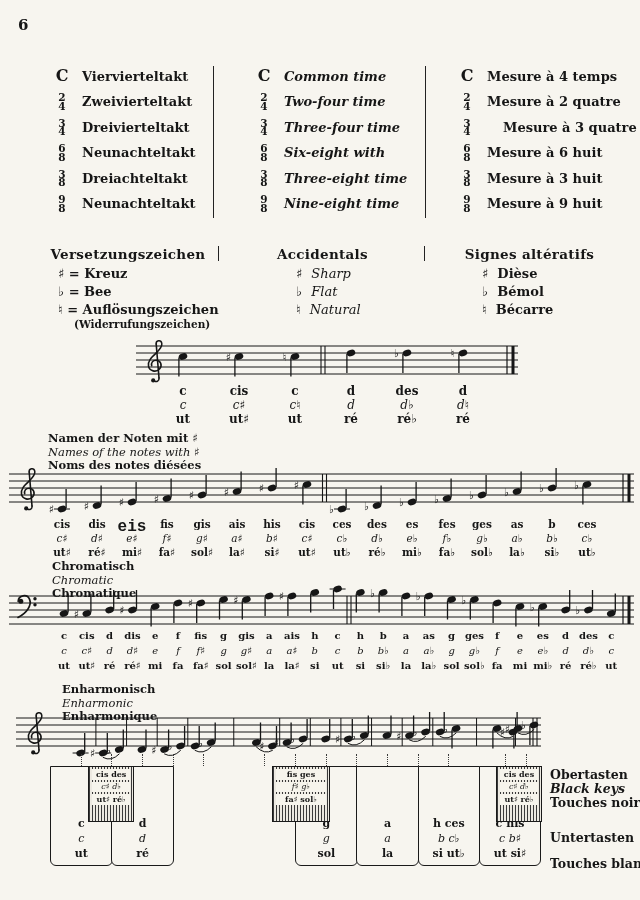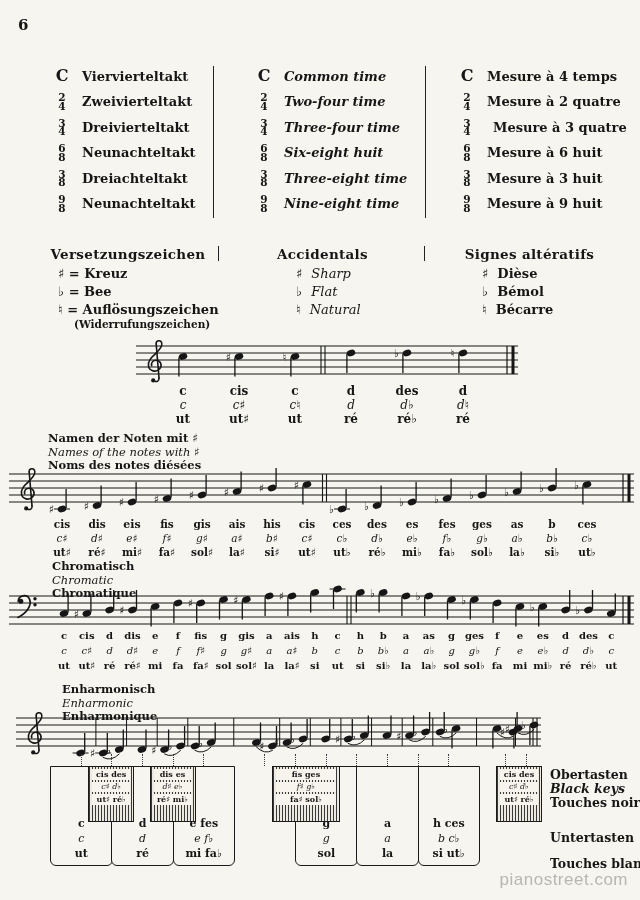"Mesure à 3 quatre" span.ts-label { margin-left: 14px -> 24px }
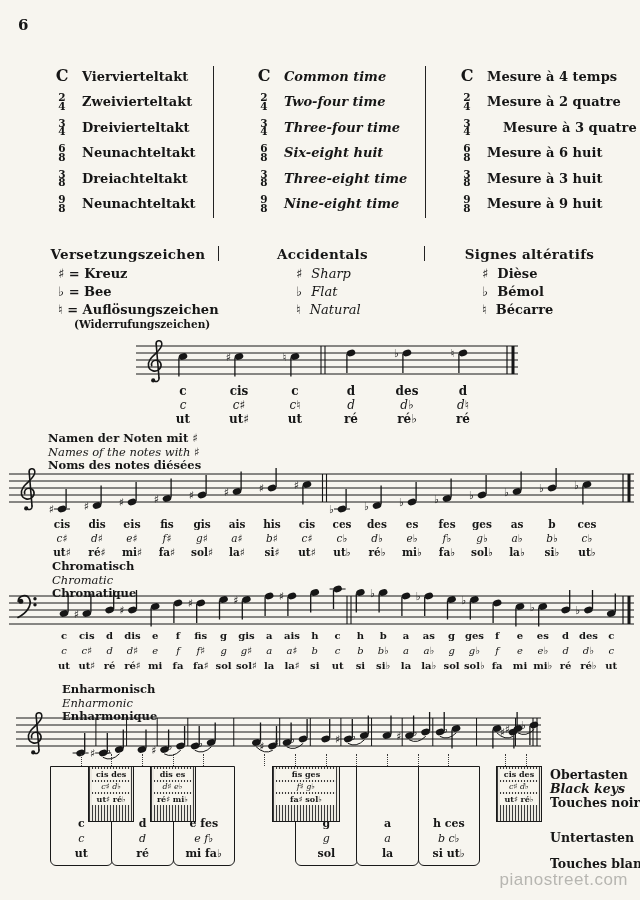"Six-eight huit" span.ts-label { text: huit -> with }
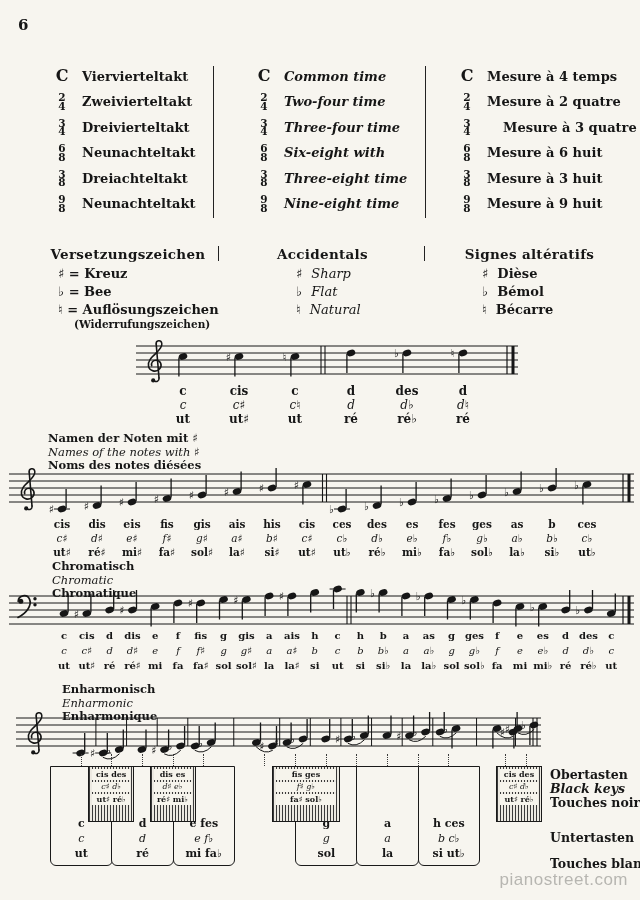"eis" span.note-label { font-family: none -> Liberation Mono, monospace; font-size: 11px -> 16px }
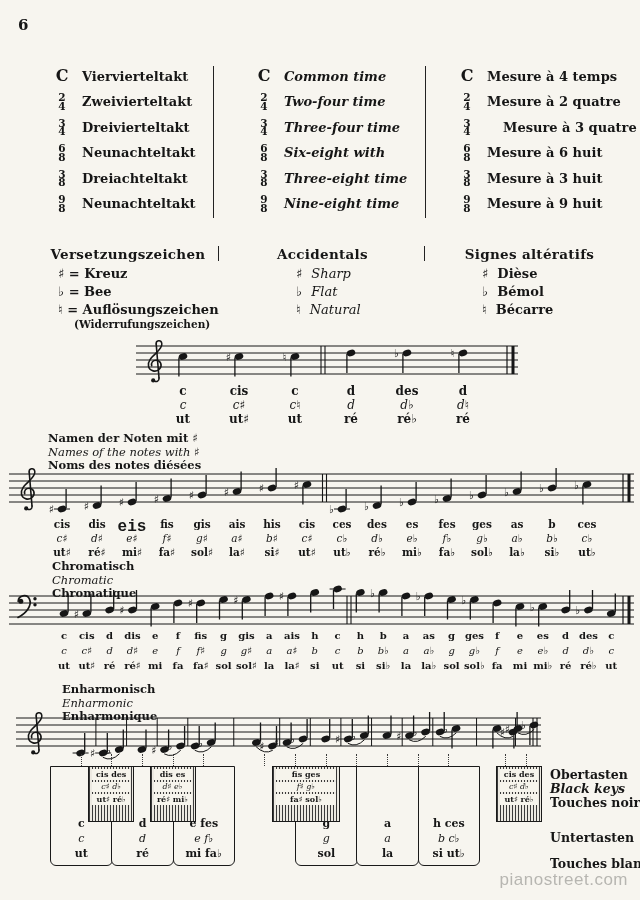"dis es" div.bkey { html: <div> <span>dis es</span> <span>d♯ e♭</span> <span>ré♯ mi♭</span> </div> -> none }
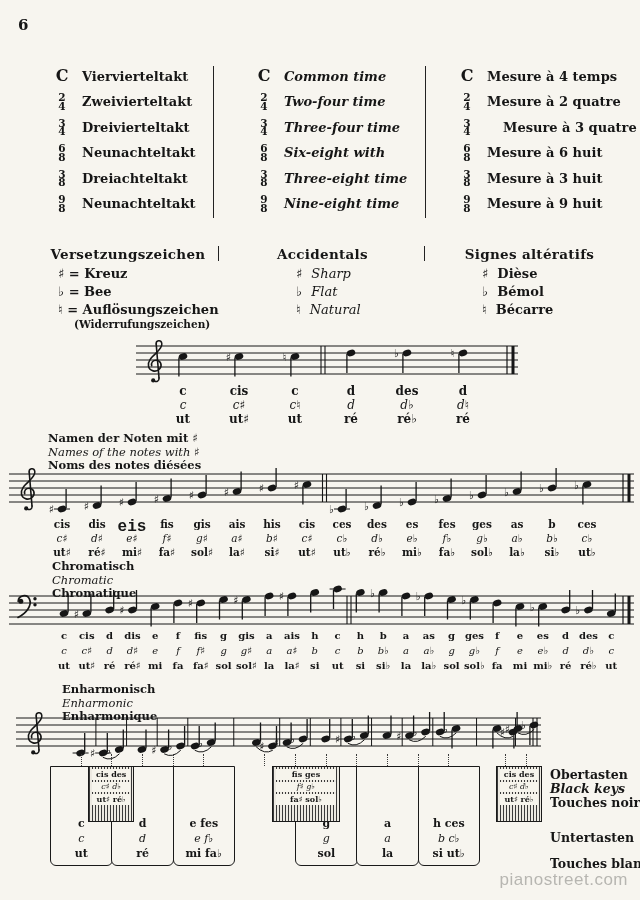"fis ges" div.bkey { width: 68px -> 58px }
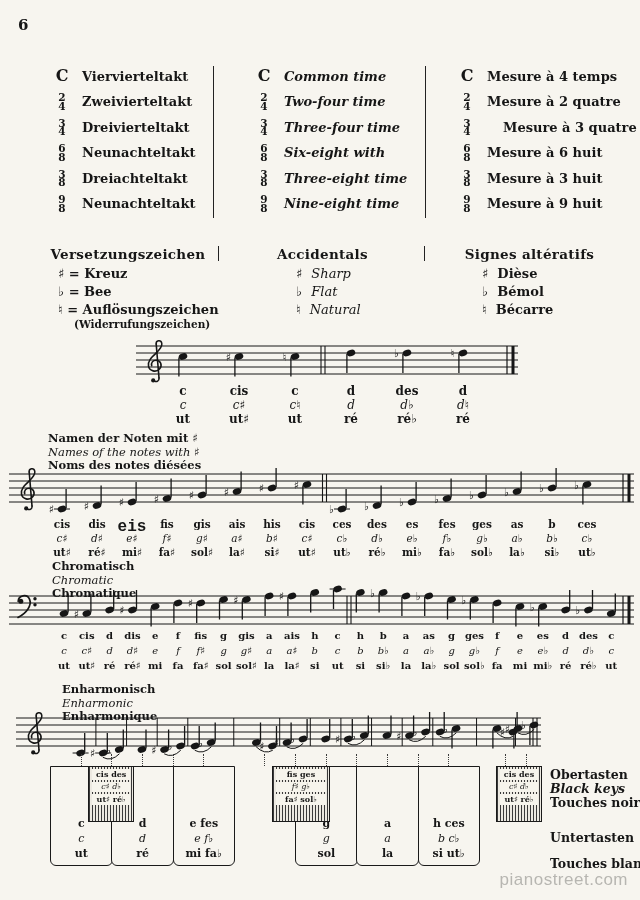"e fes" div.wkey { html: <div> <span>e fes</span> <span>e f♭</span> <span>mi fa♭</span> </div> -> none }
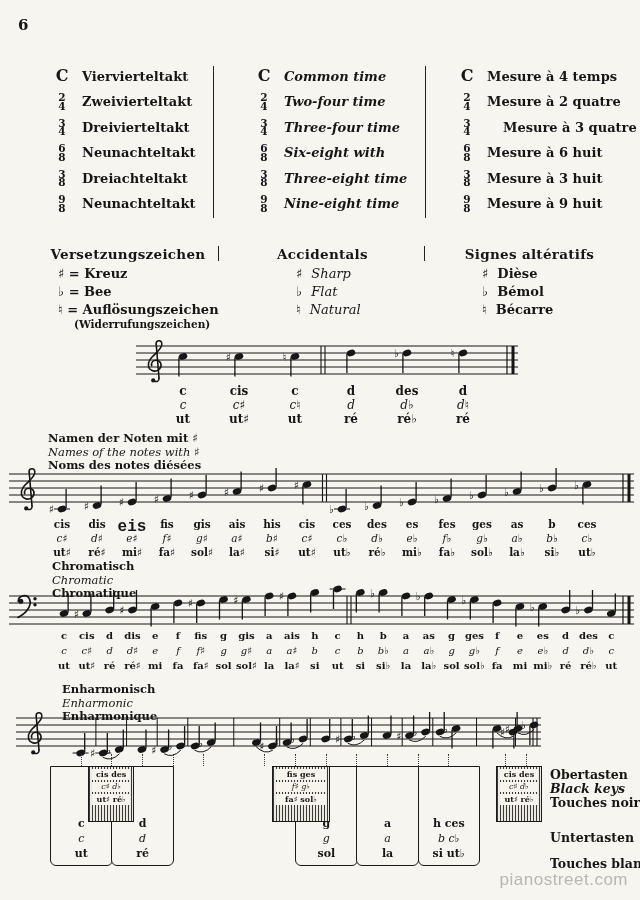"c his" div.wkey { html: none -> <div> <span>c his</span> <span>c b♯</span> <span>ut si♯</span> </div> }
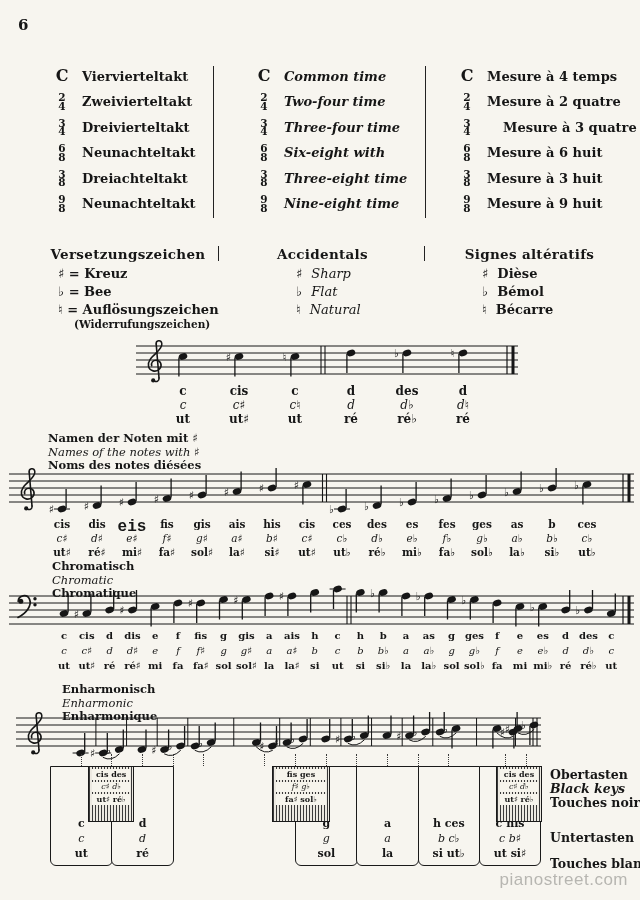"pianostreet.com" div.watermark { html: <div>pianostreet.com</div> -> none }
